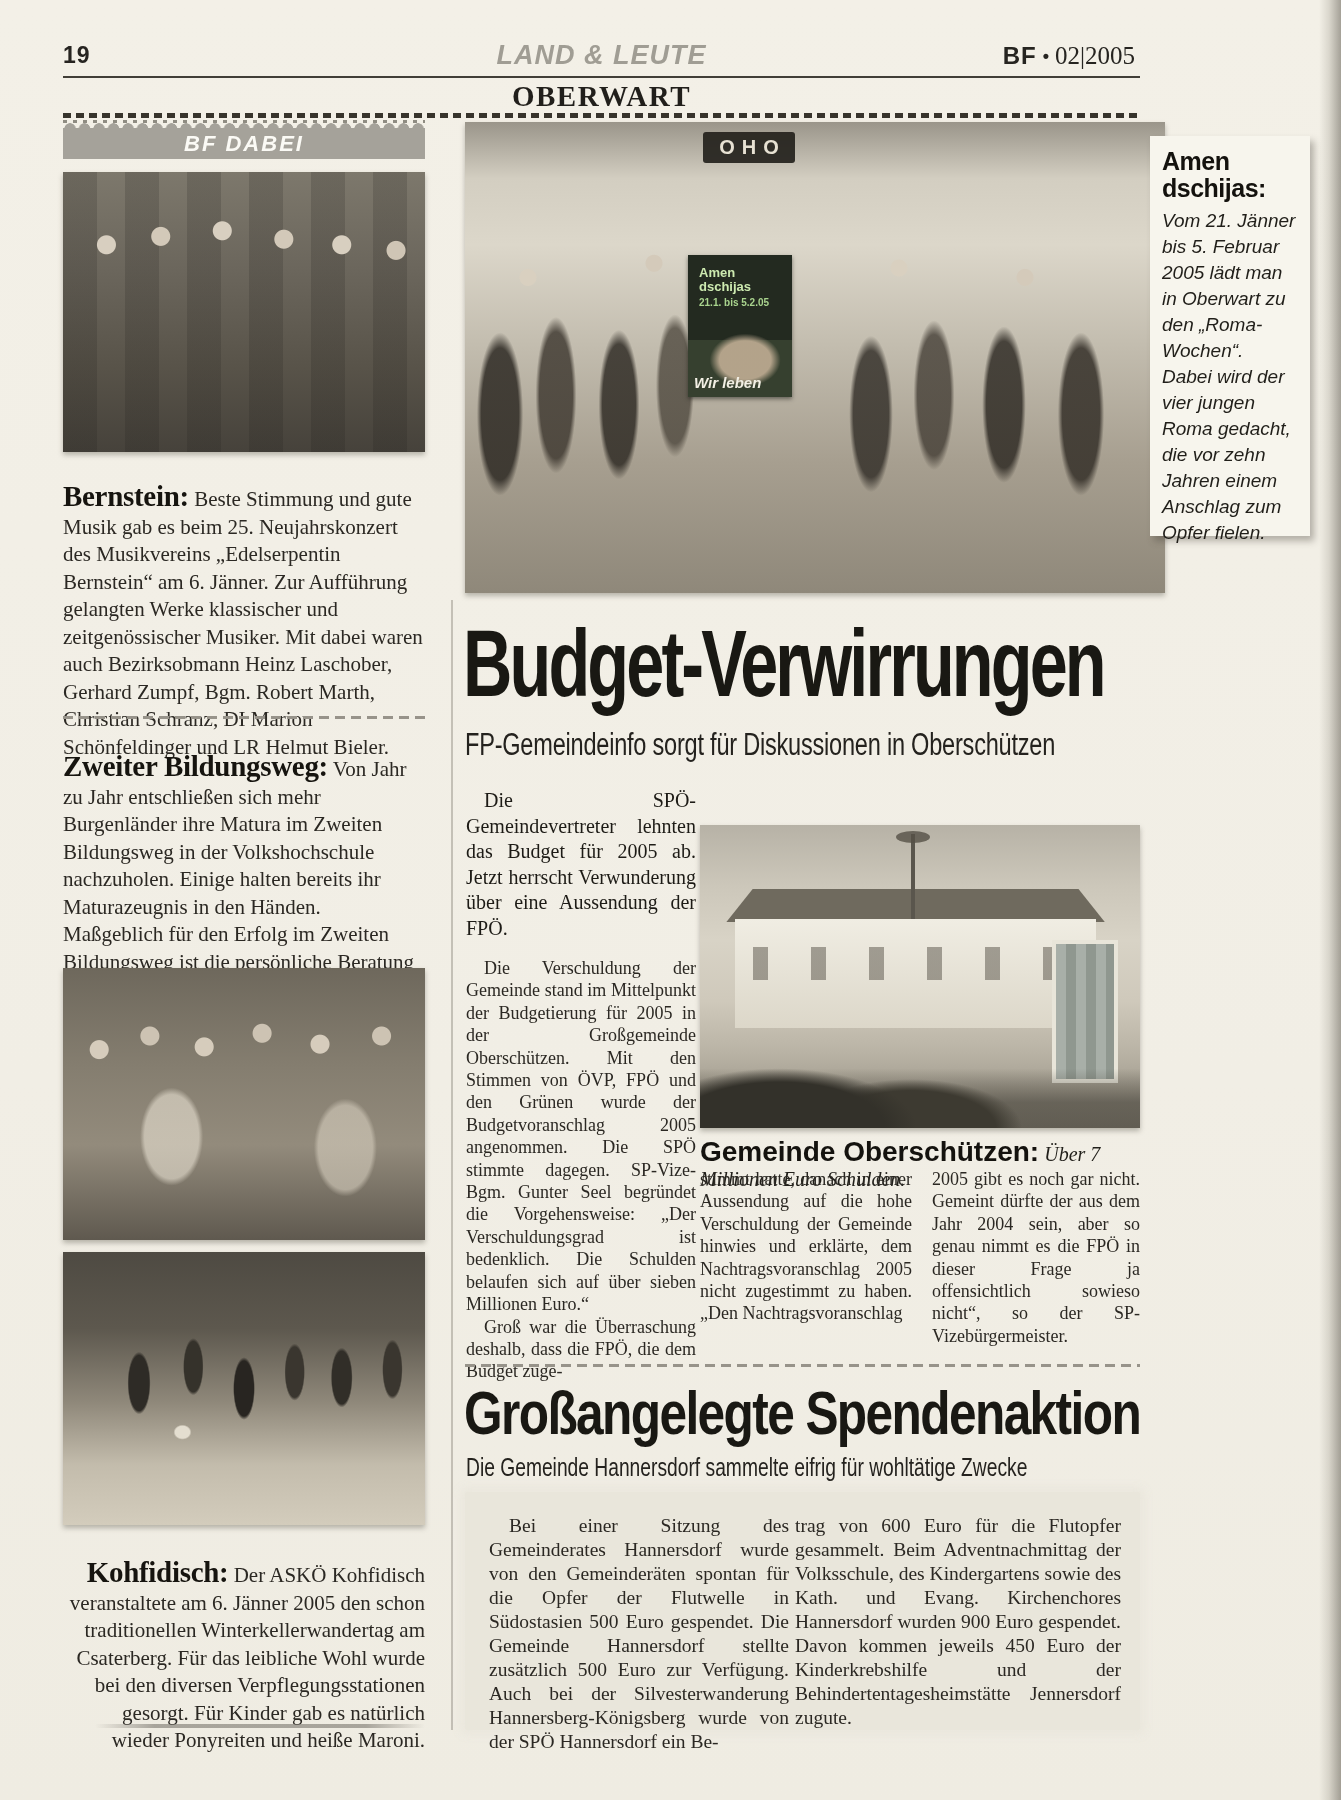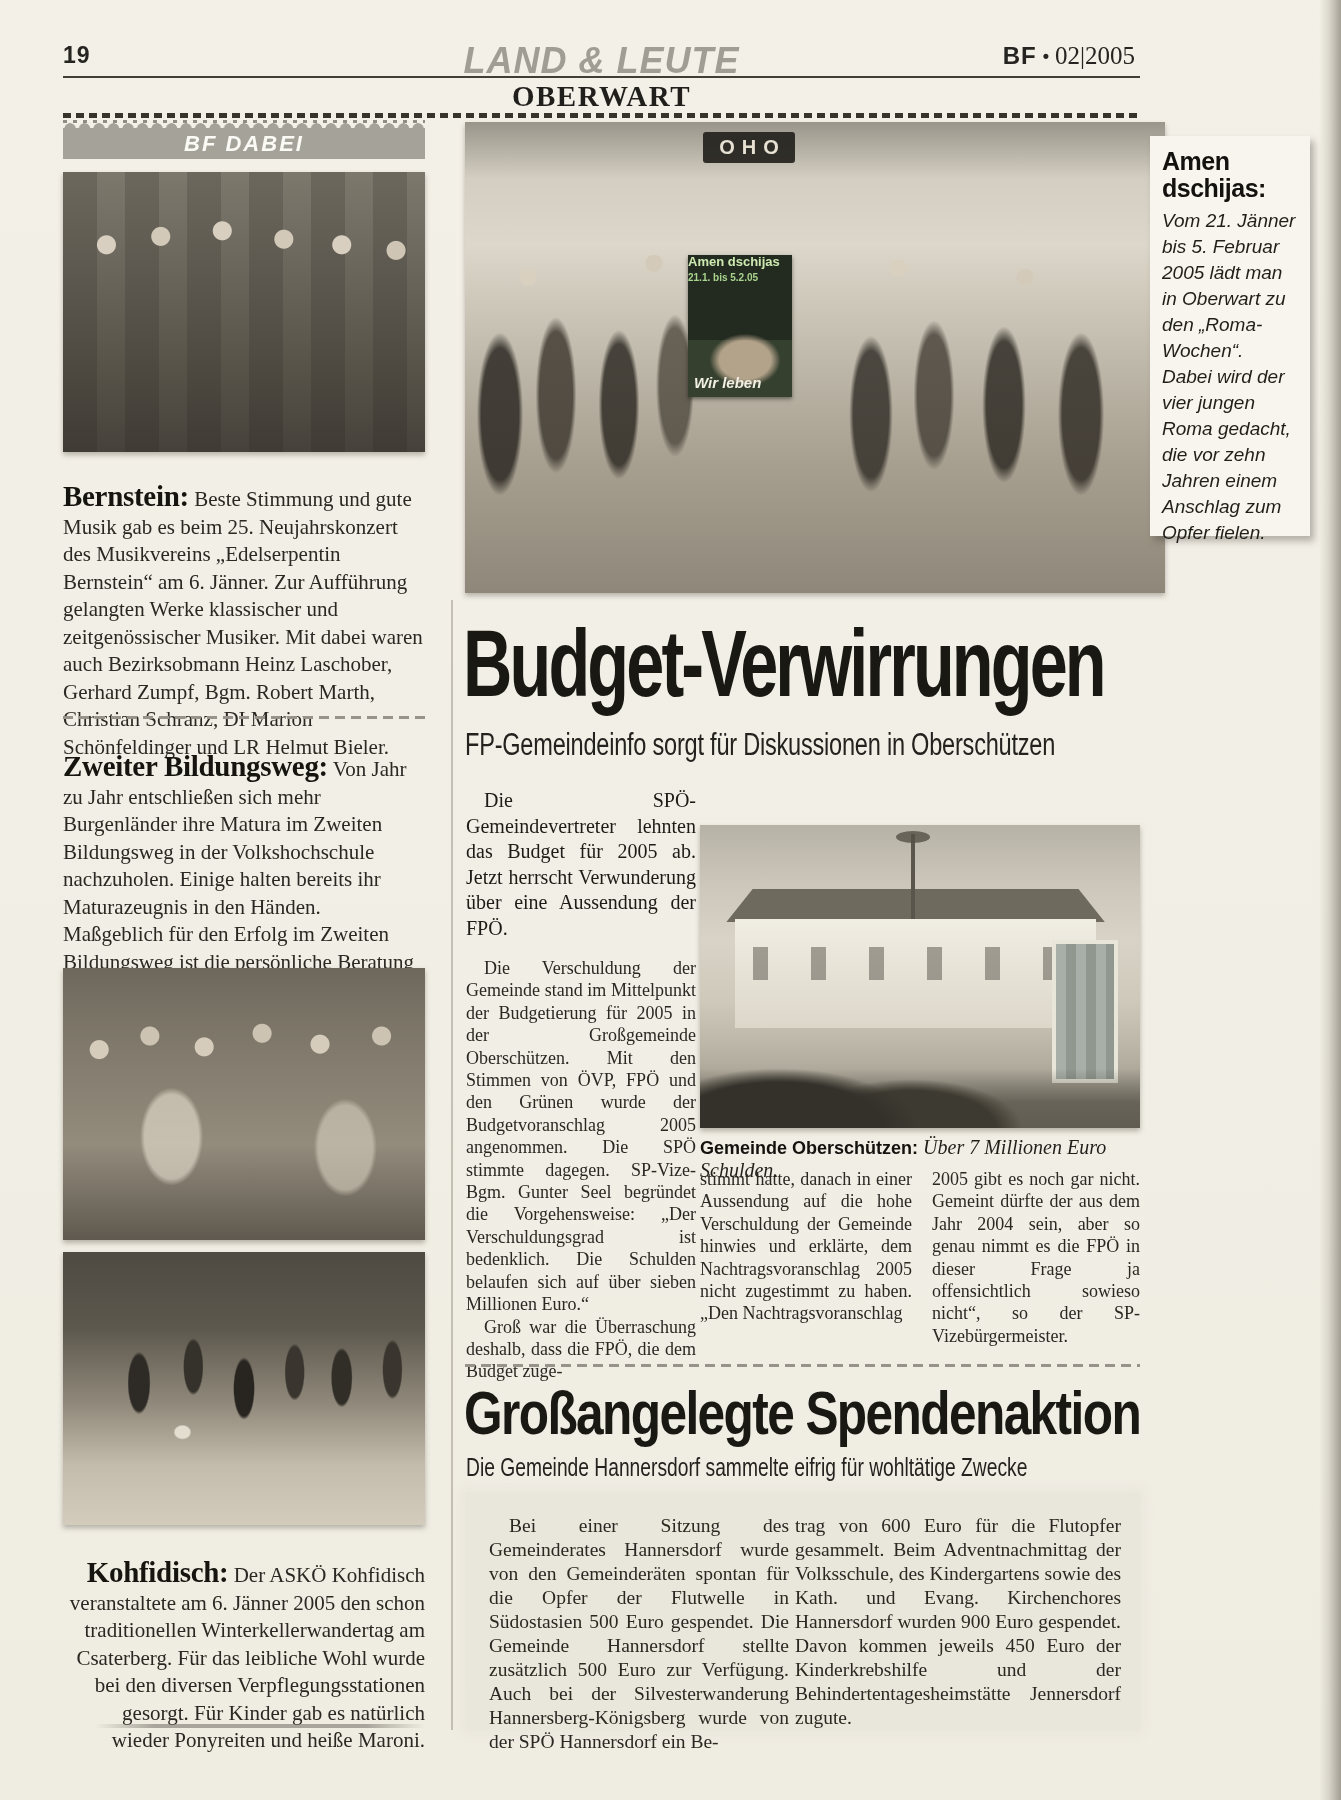"LAND & LEUTE" .hdr-section { font-size: 36px -> 27px }
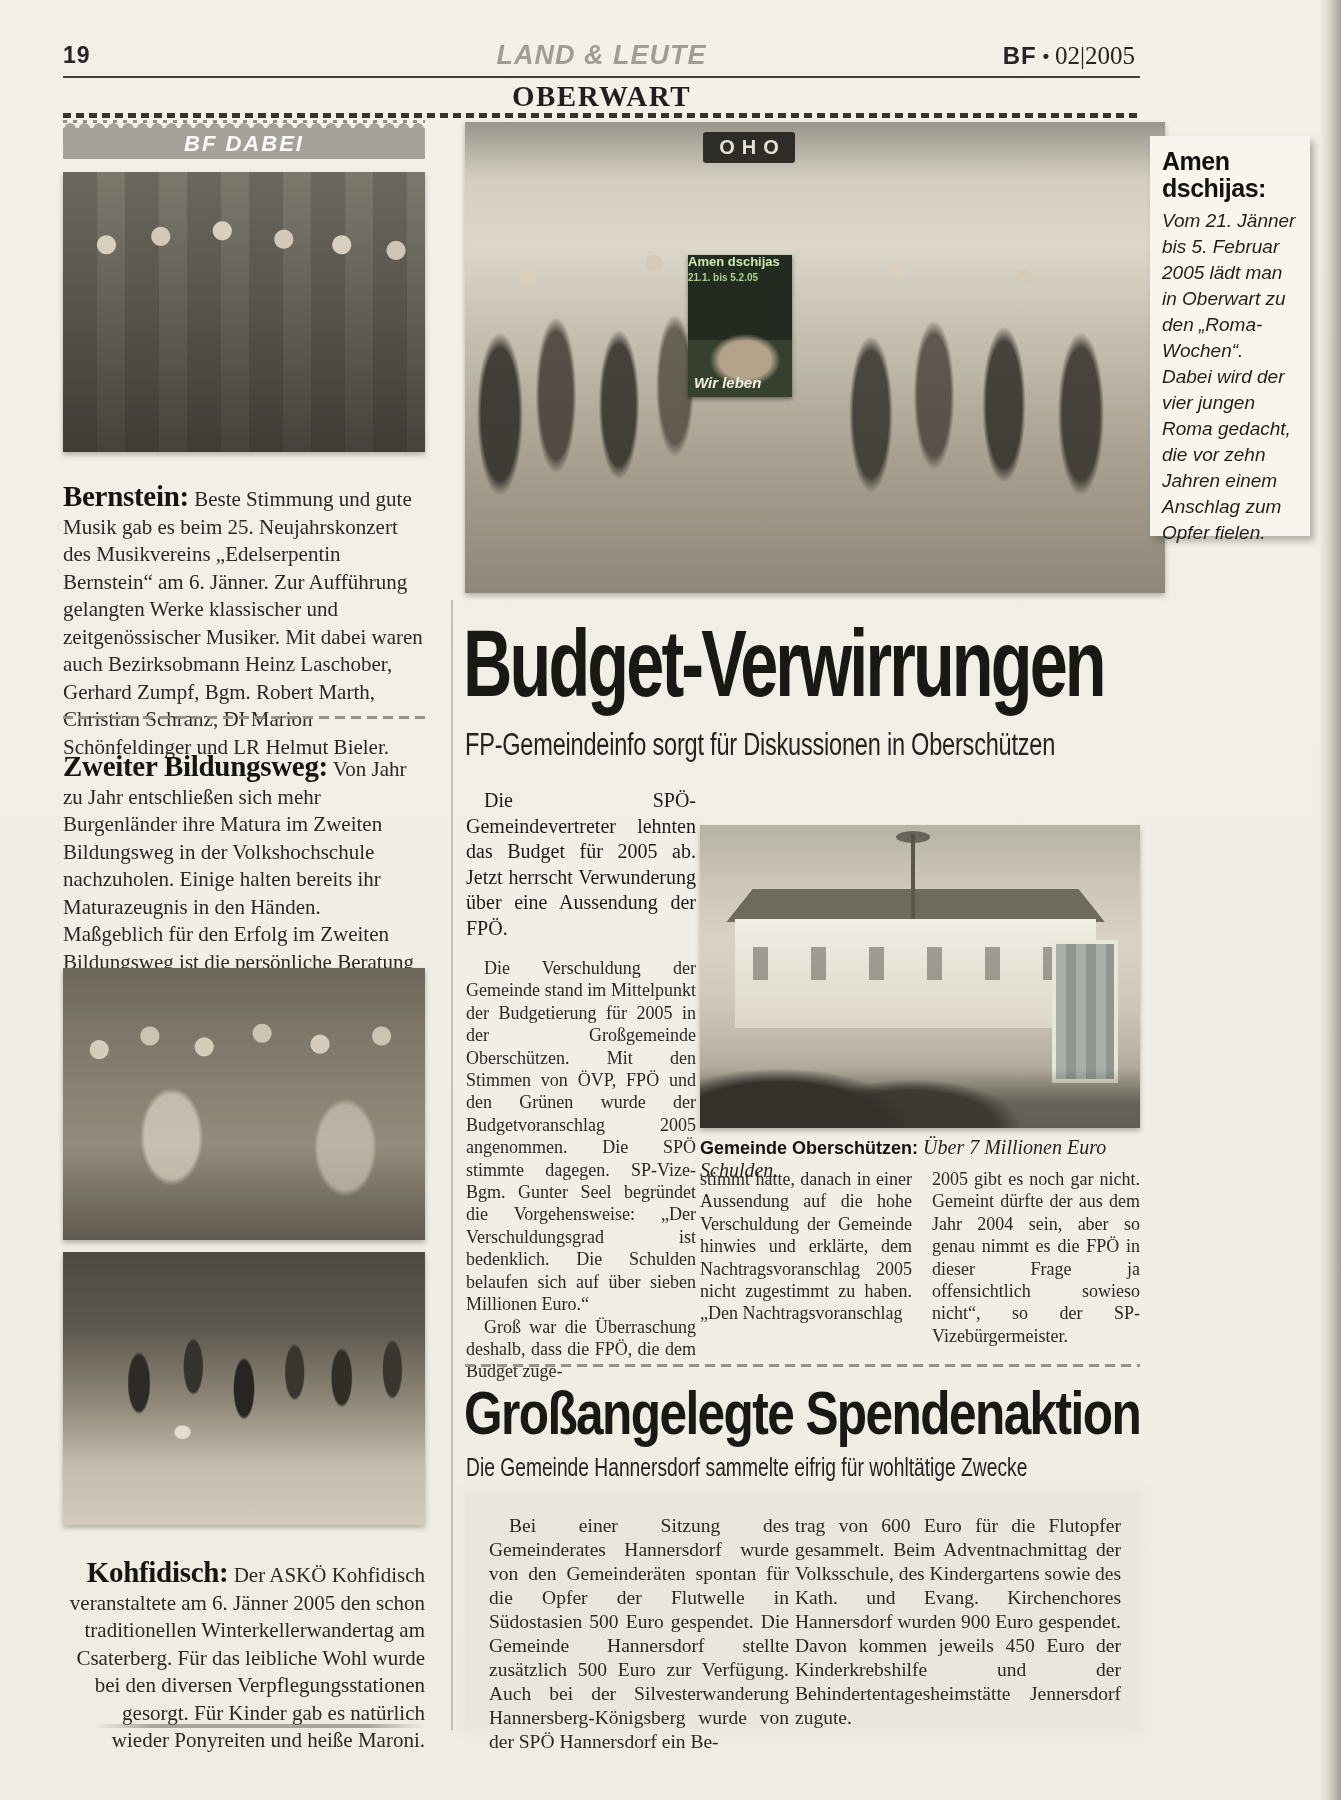"Amen dschijas" .poster { padding: 0 -> 11px }
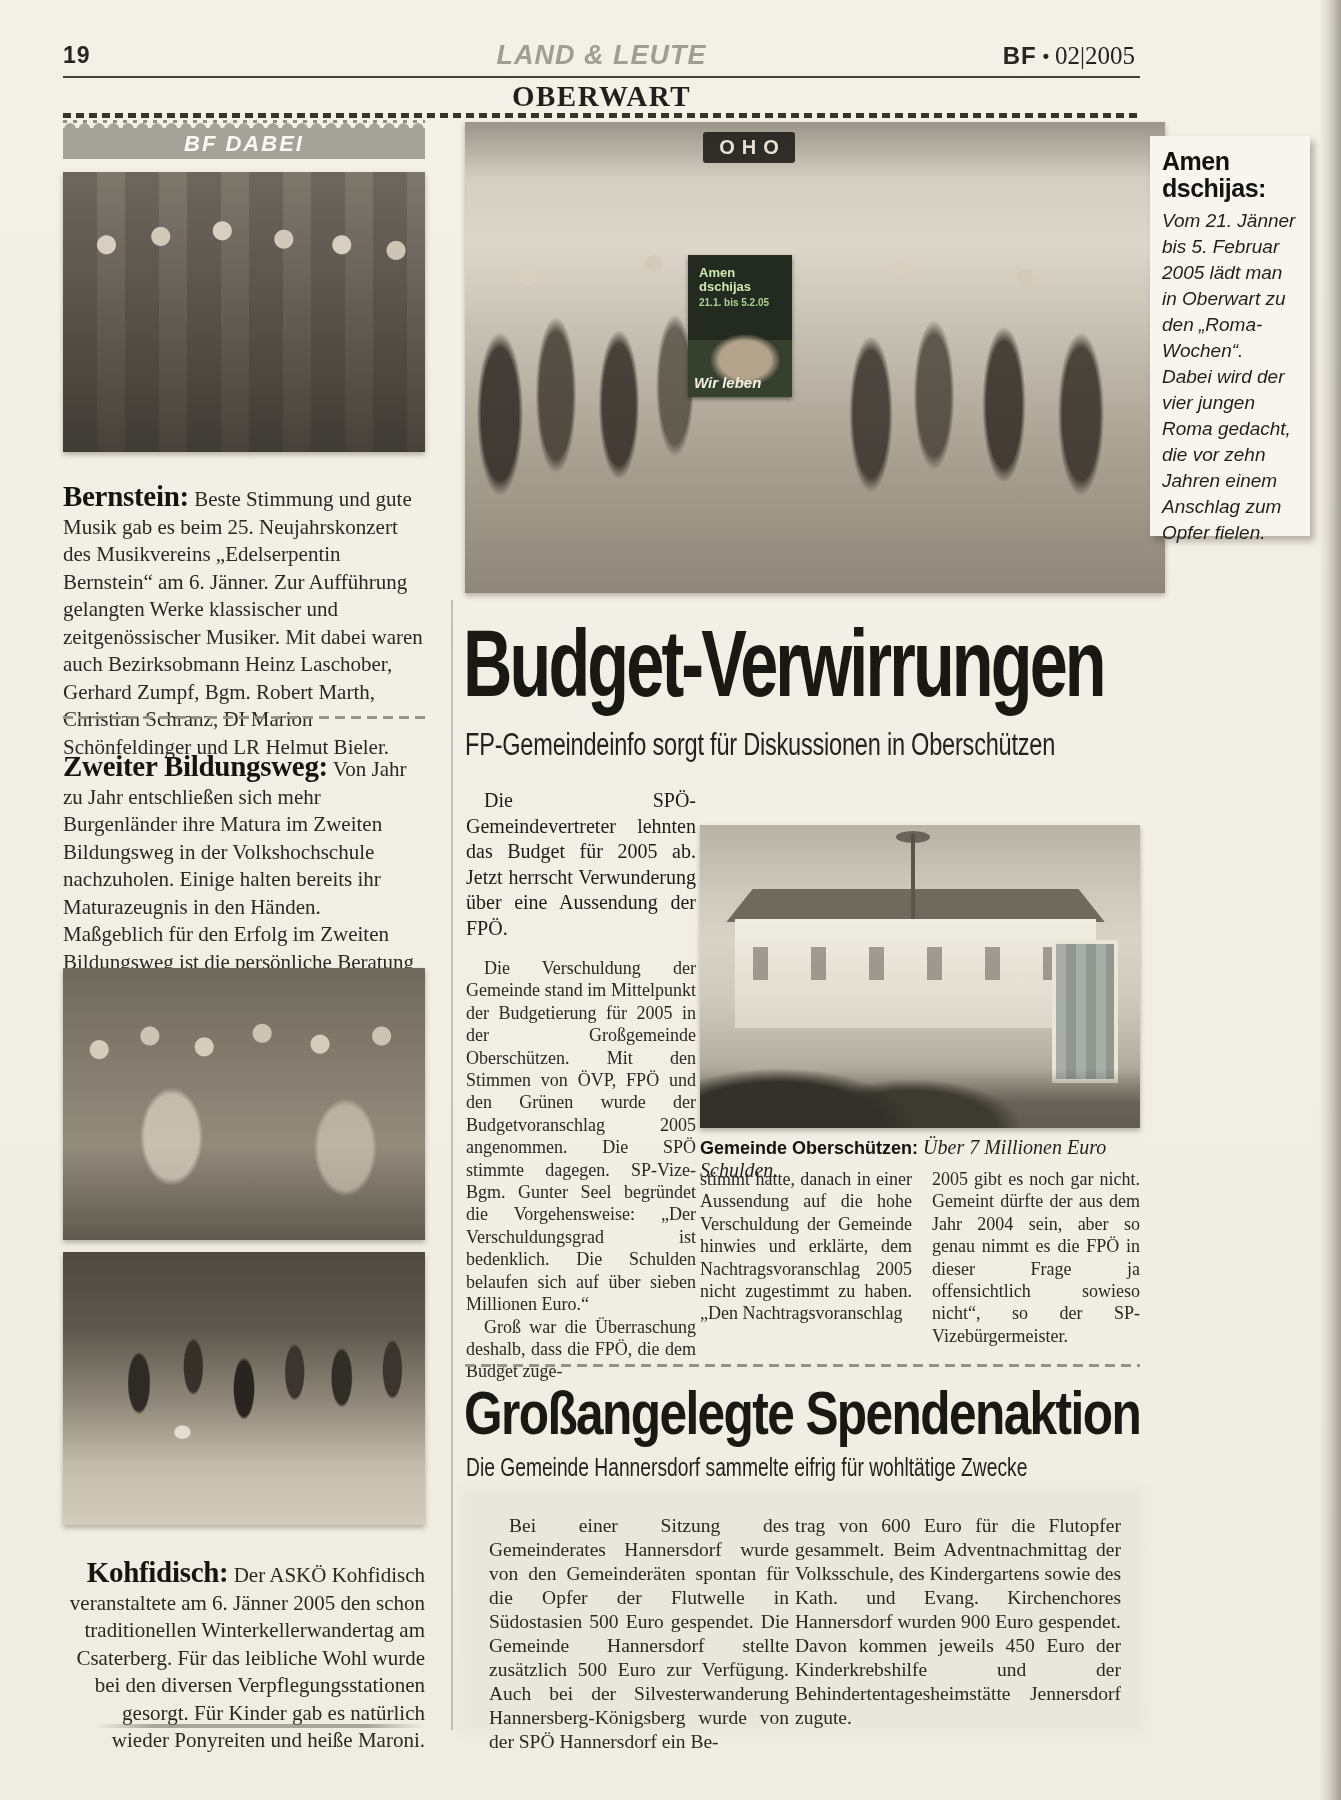"Gemeinde Oberschützen:" .bcaption .lbl { font-size: 18px -> 28px }
